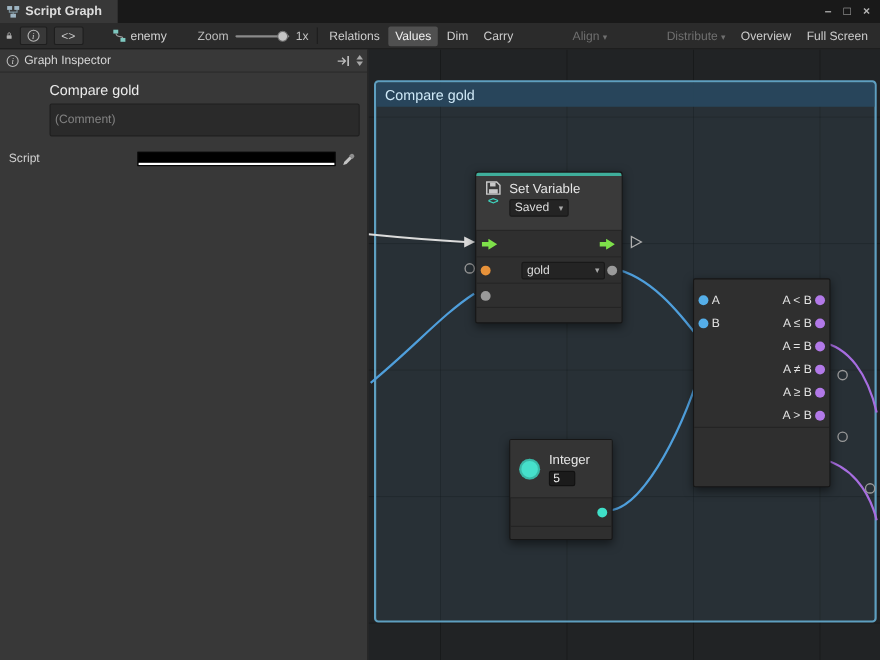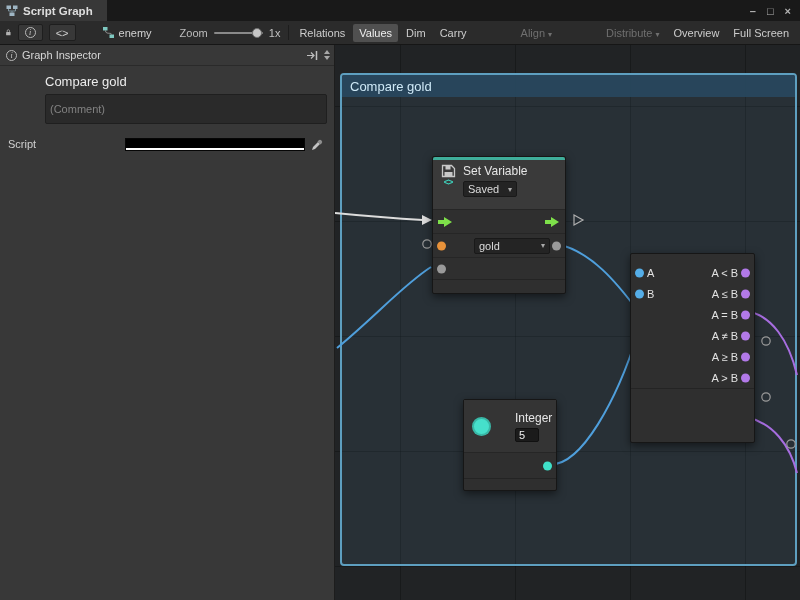"Integer" .int-header { gap: 24px -> 8px }
